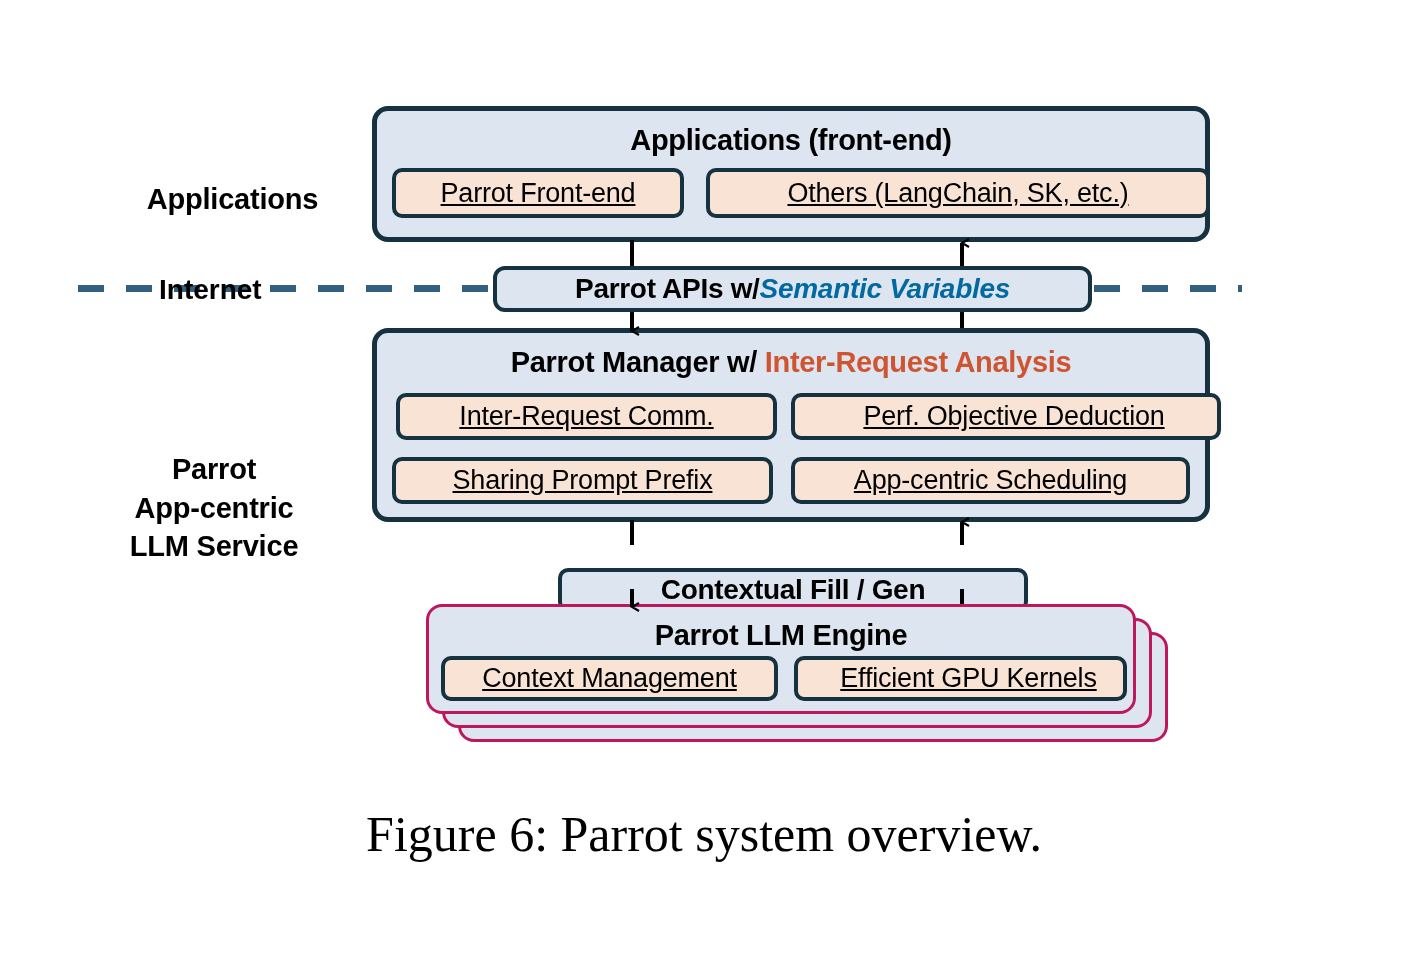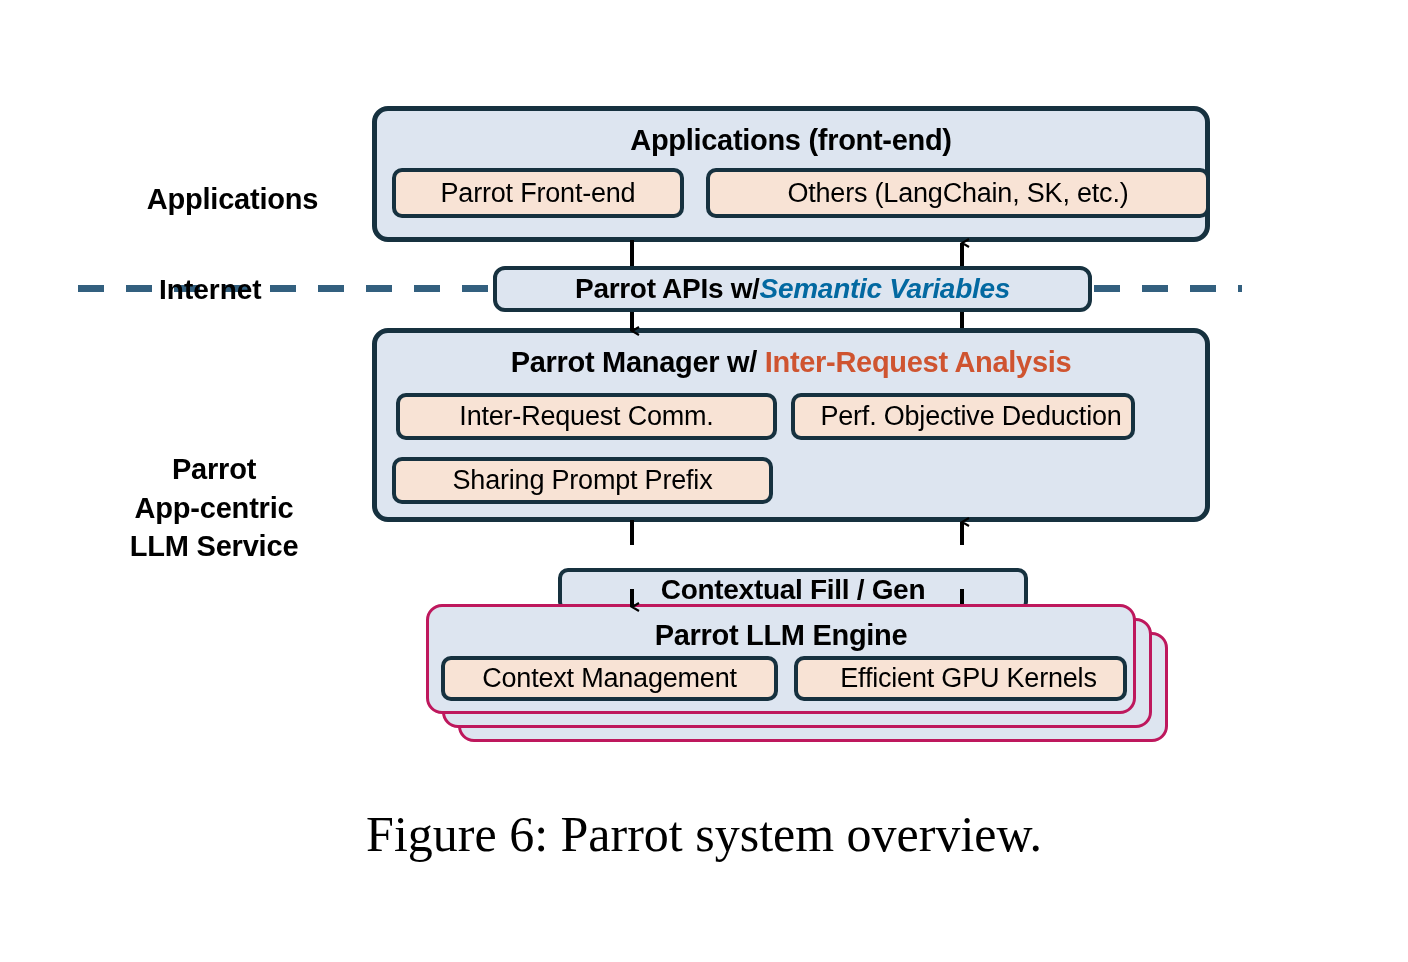"Parrot Front-end" .pill { text-decoration: none -> underline }
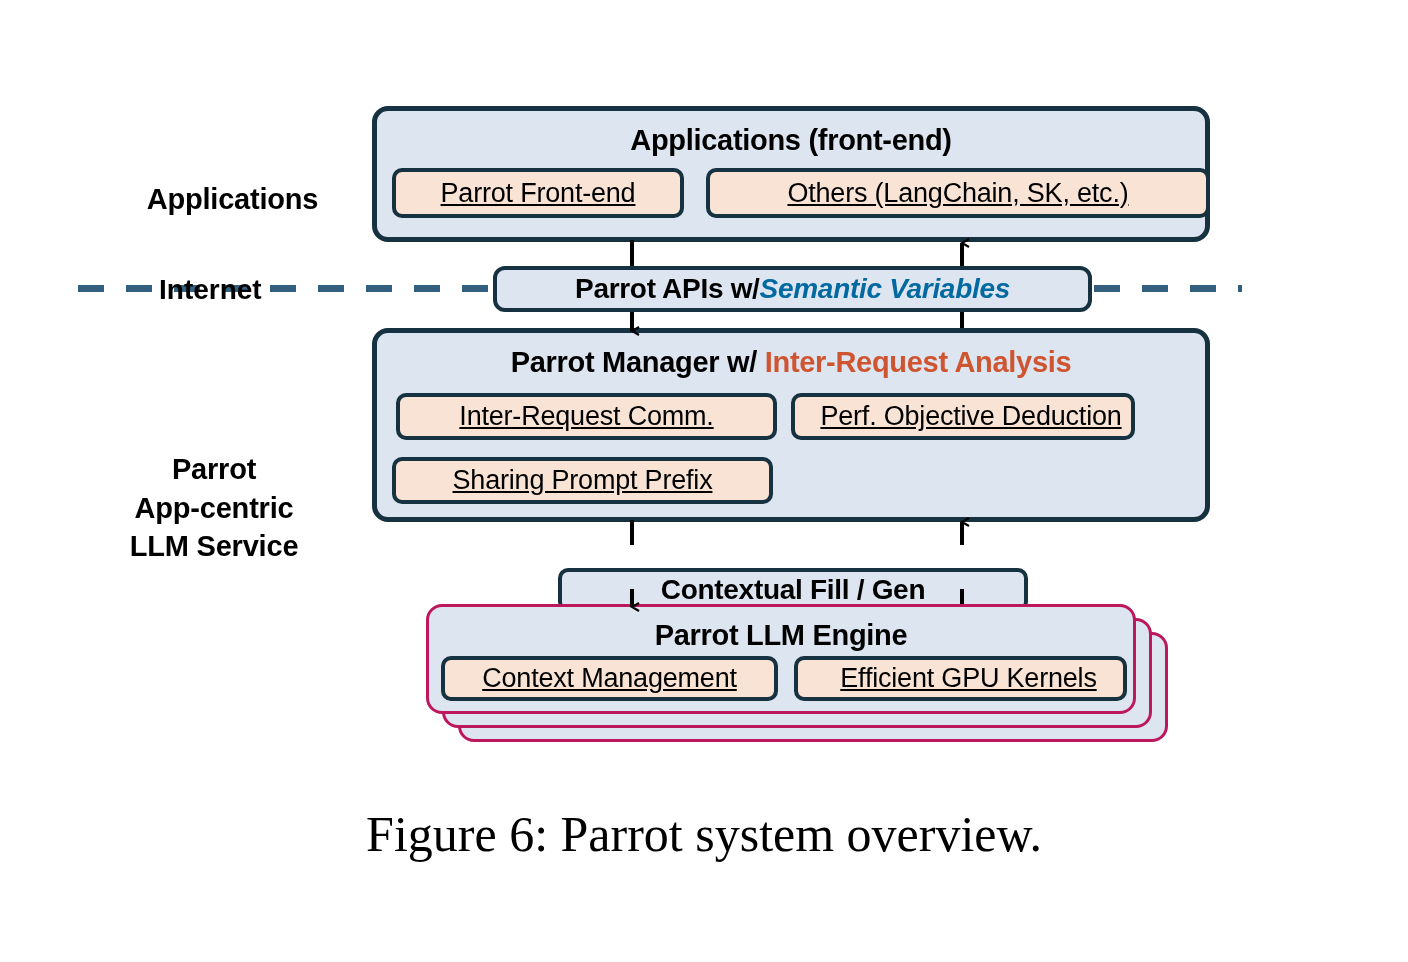"Perf. Objective Deduction" div.pill { width: 344px -> 430px }
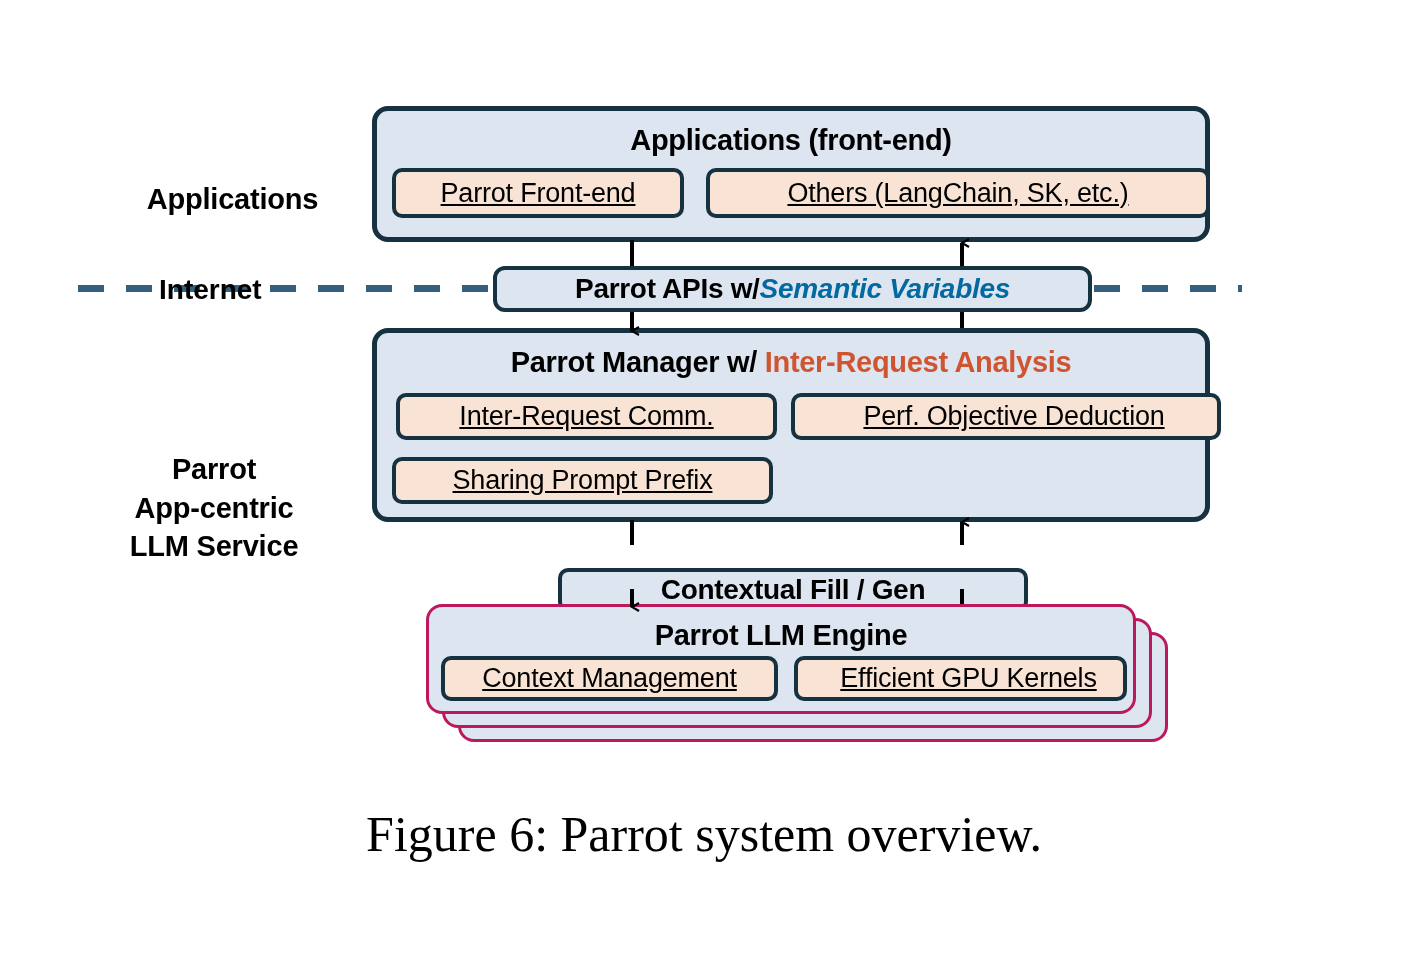"App-centric Scheduling" div.pill { html: none -> <div> <span>App-centric Scheduling</span> </div> }
